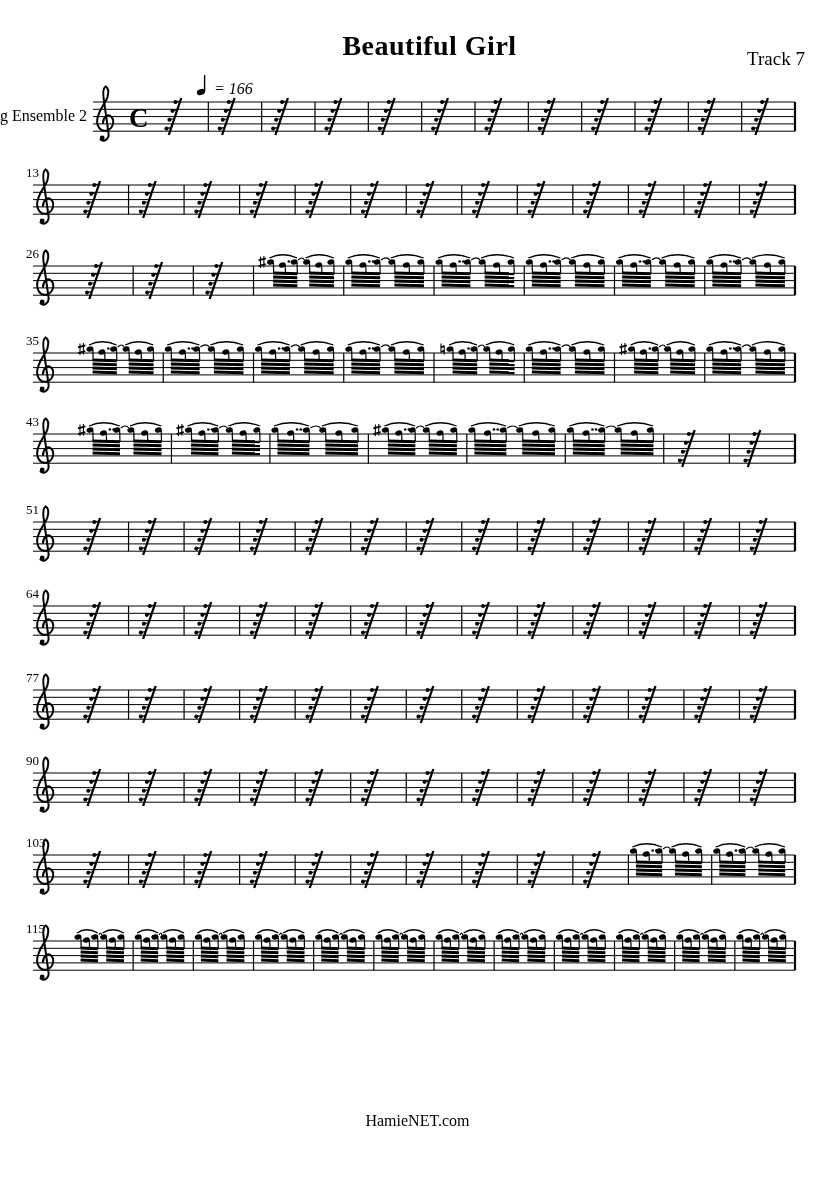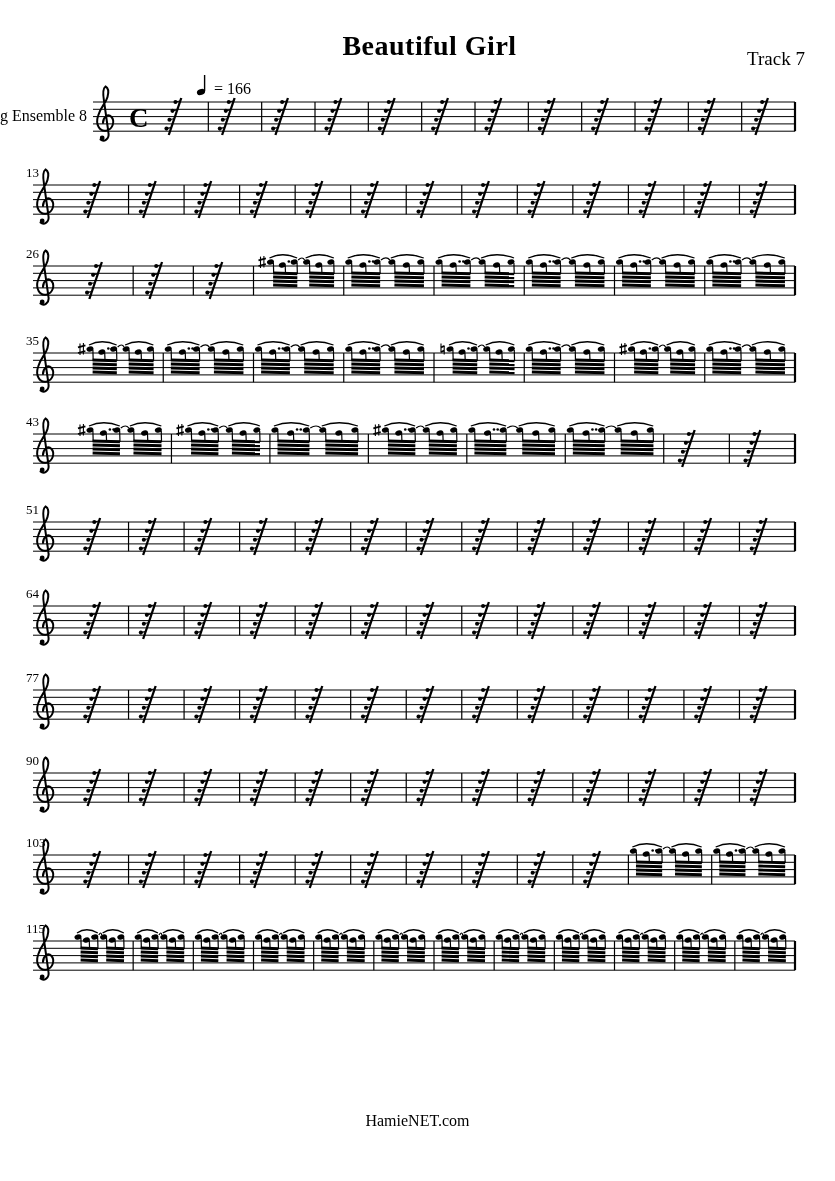"= 166" .tempo .txt { font-style: none -> italic }
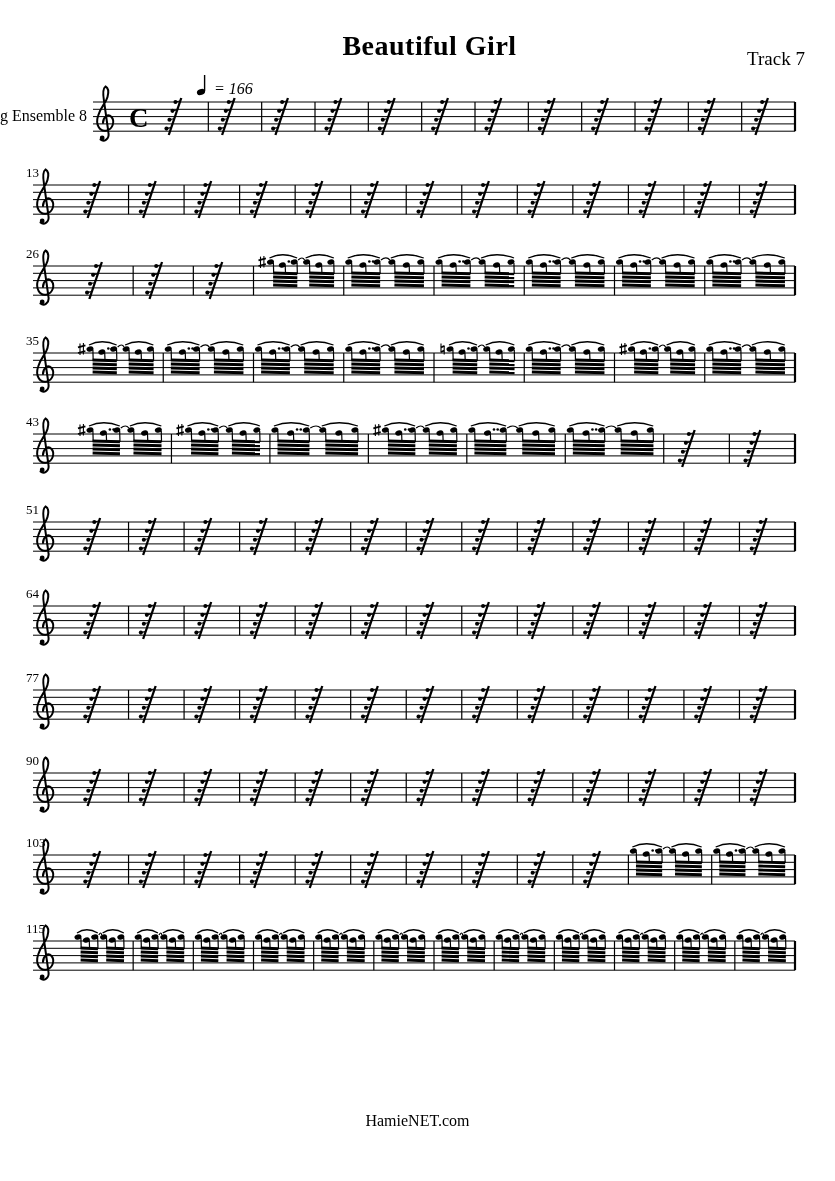"g Ensemble 8" div.instrument { text: 8 -> 2 }
